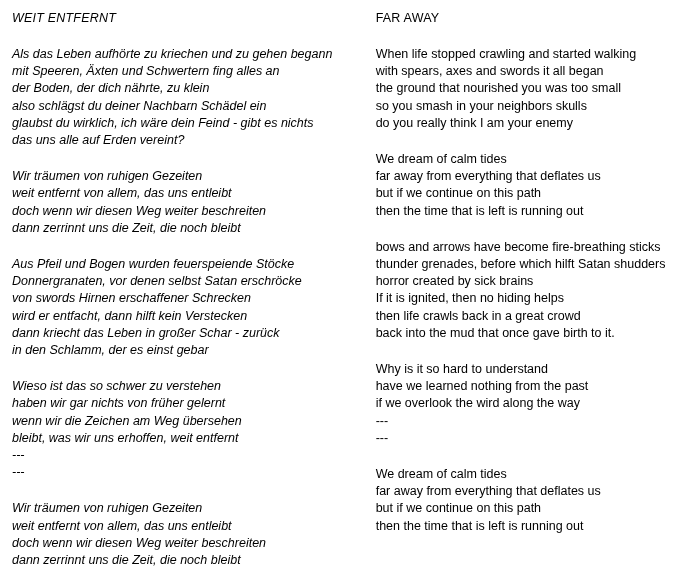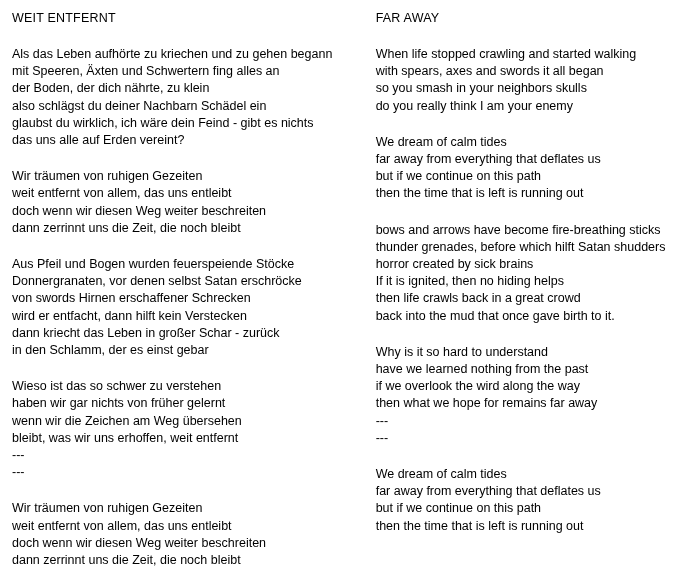"WEIT ENTFERNT" .col-left { font-style: none -> italic }
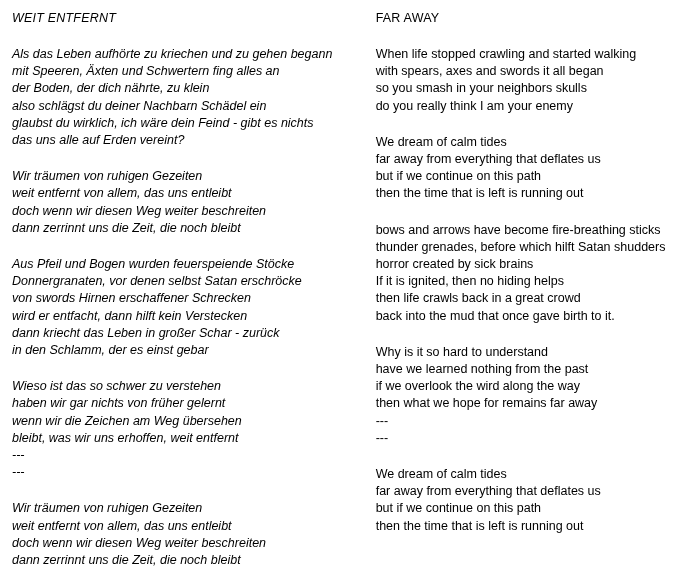"the ground that nourished you" div.line { html: none -> <div>the ground that nourished you was too small</div> }
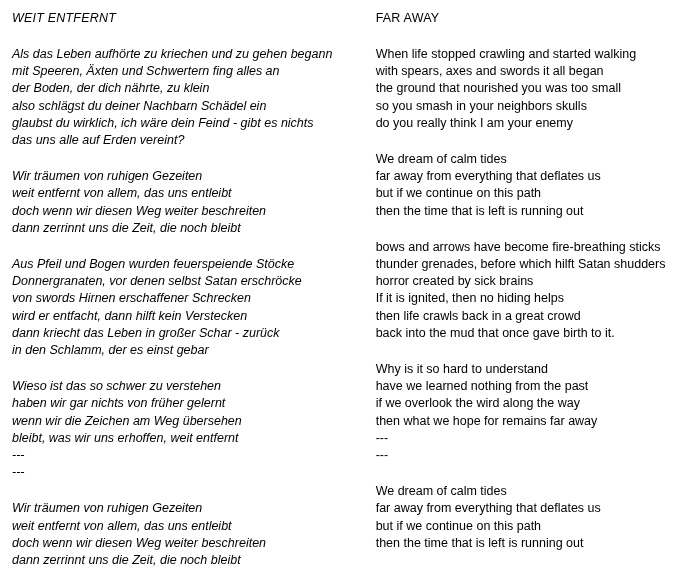"then what we hope for" div.line { html: <div>then what we hope for remains far away</div> -> none }
